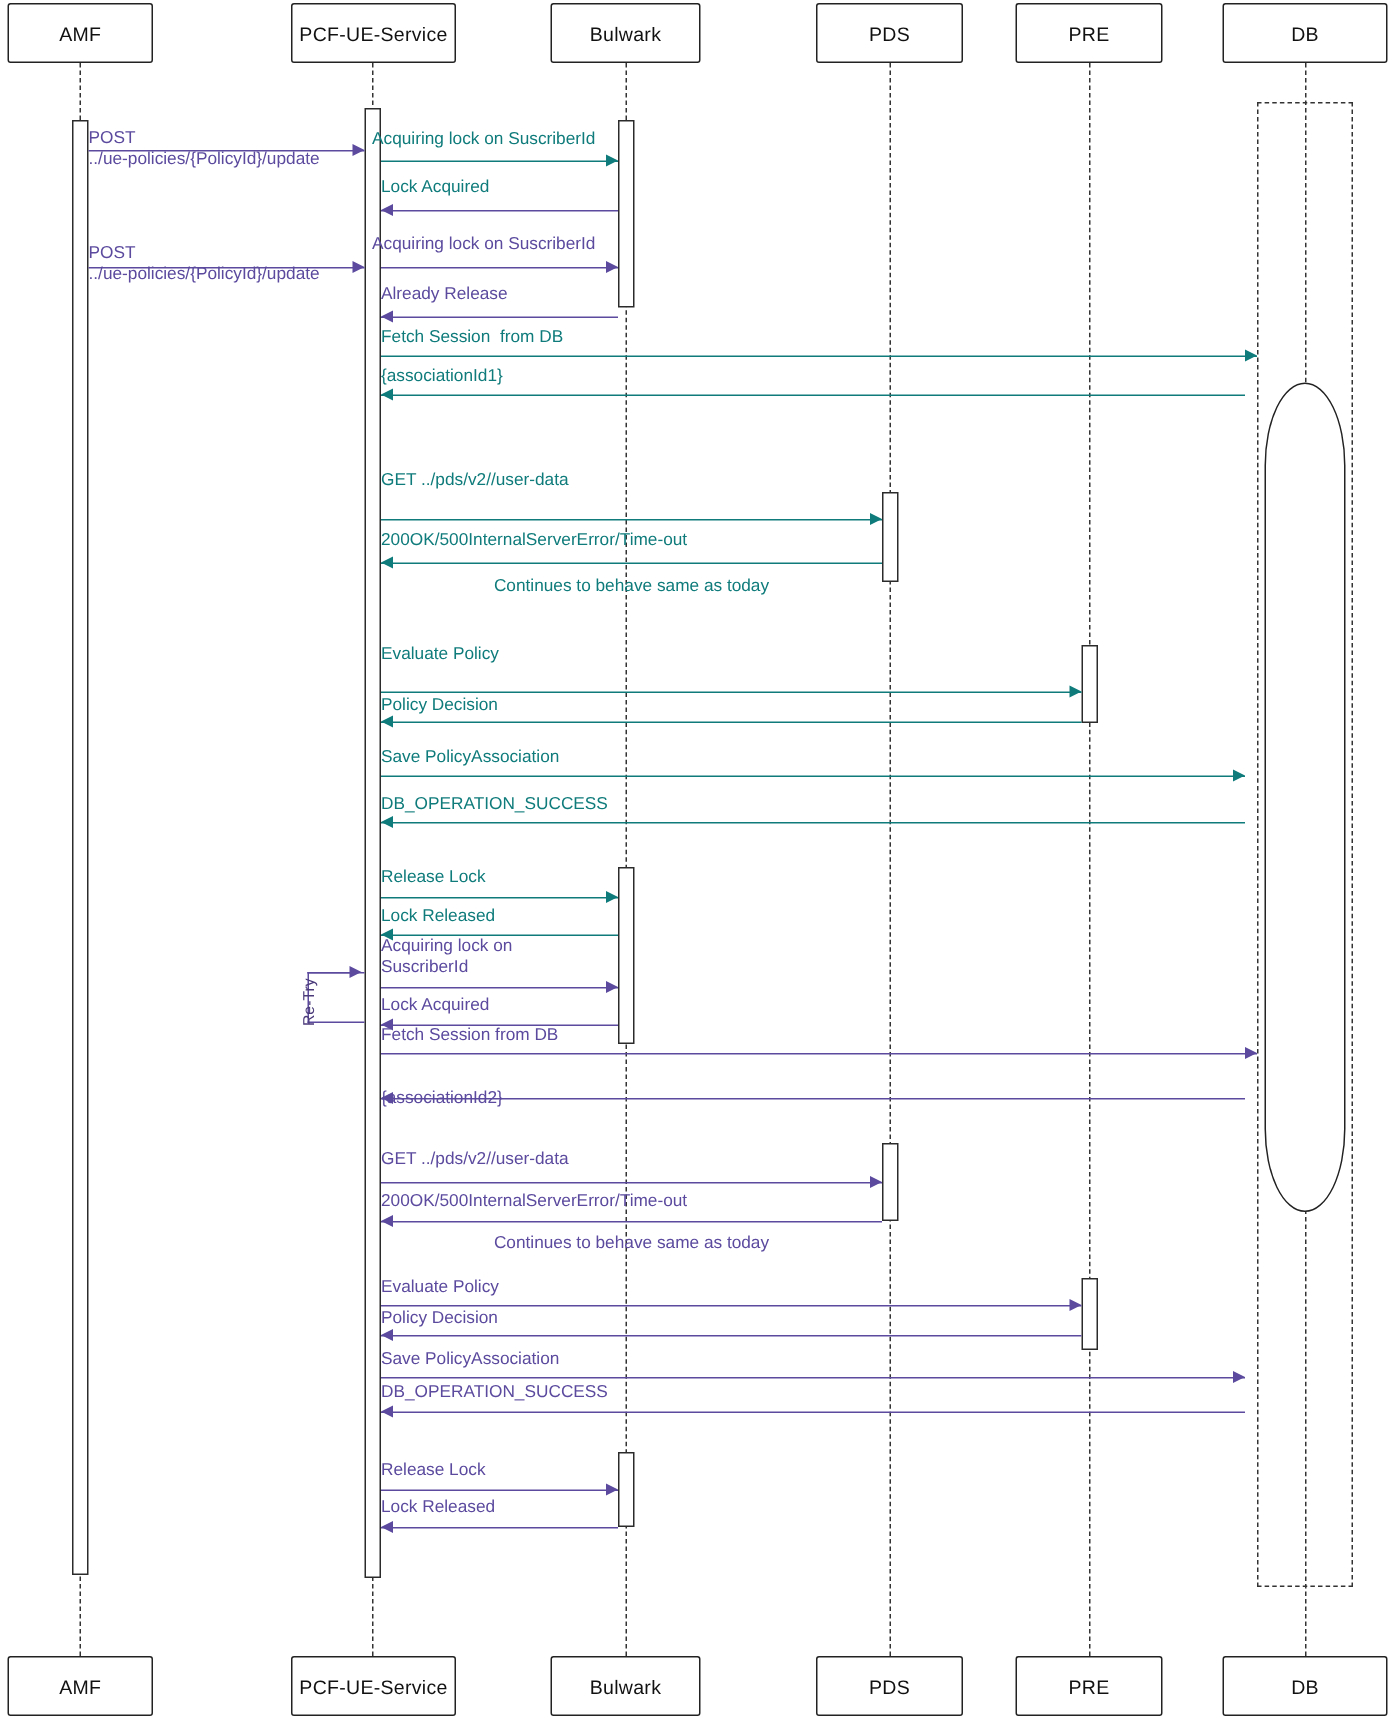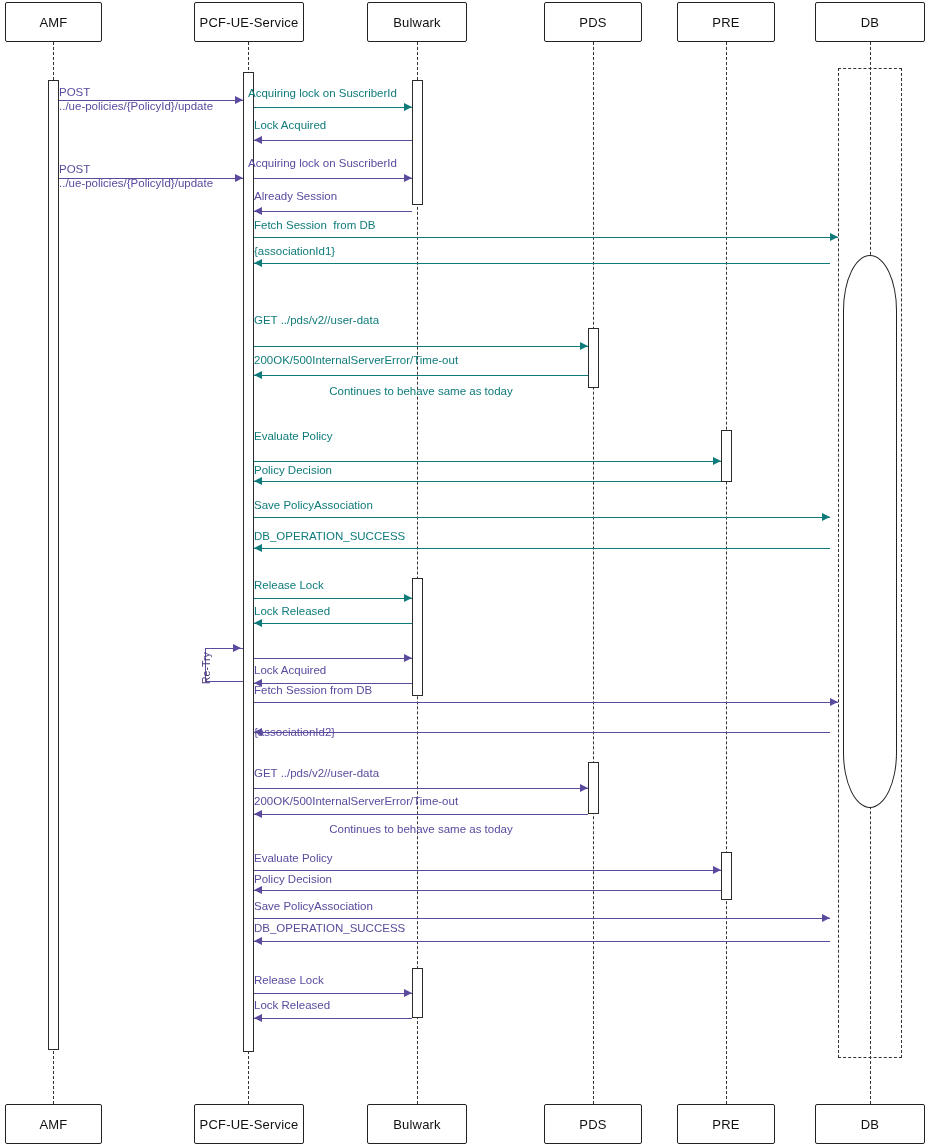"Already Session" div.msg-label { text: Session -> Release }
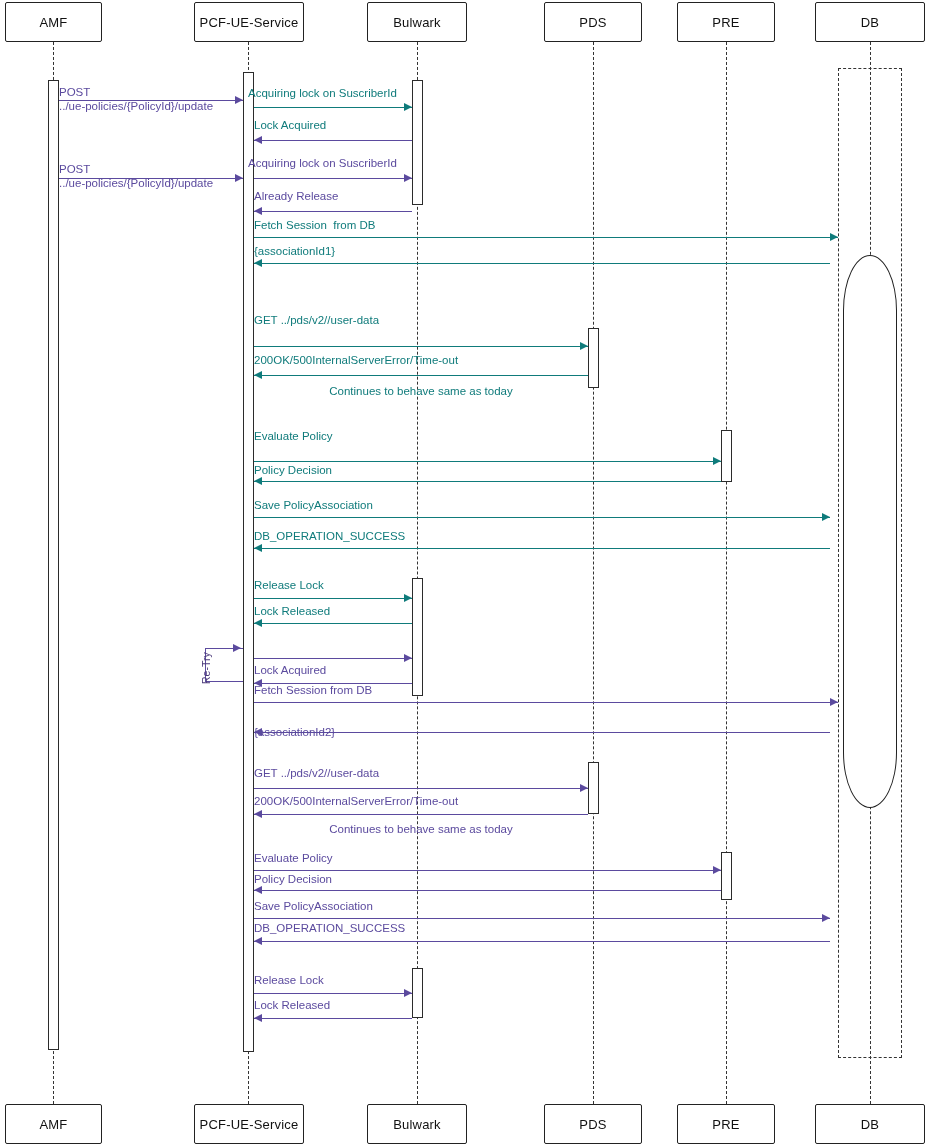"Acquiring lock on" div.msg-label { html: none -> <div>Acquiring lock on SuscriberId</div> }
